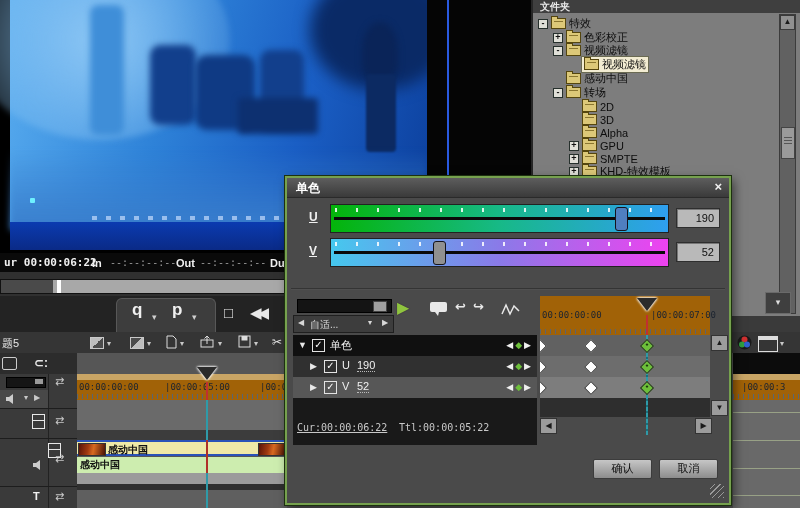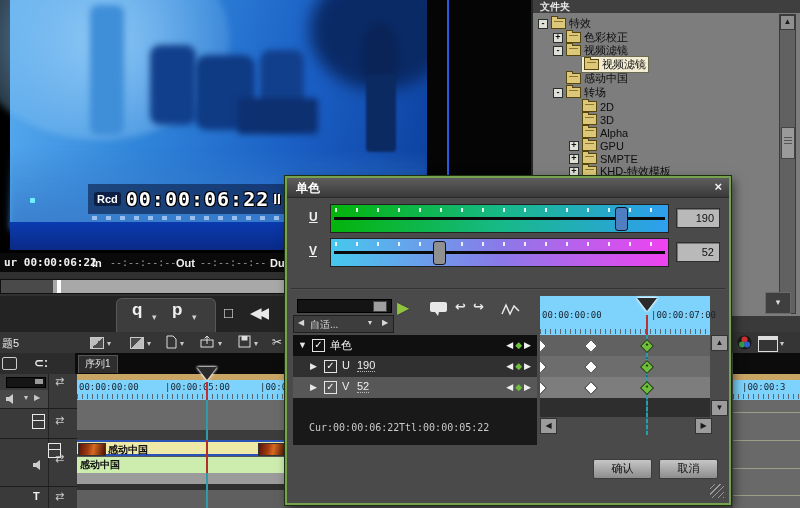"Rcd" div.tc-bar { html: <div> <span>Rcd</span> <span>00:00:06:22</span> <span>II</span> </div> -> none }
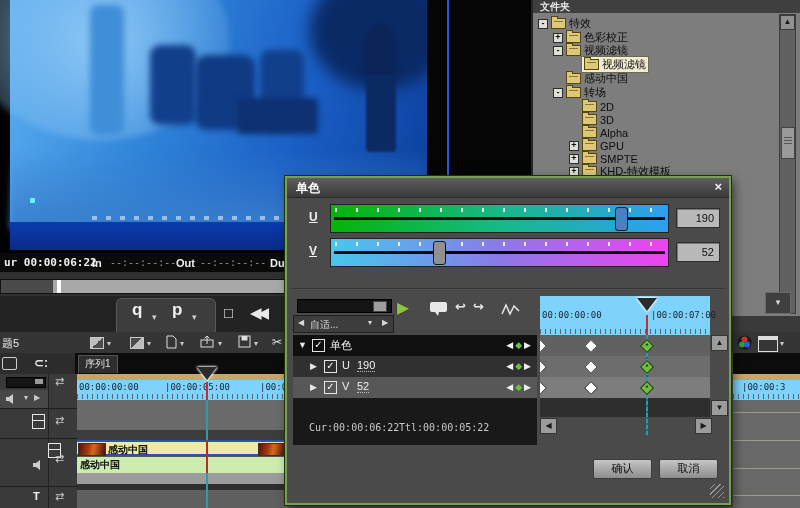"00:00:00:00" .ruler { background: #7dd3fc -> #a16207 }
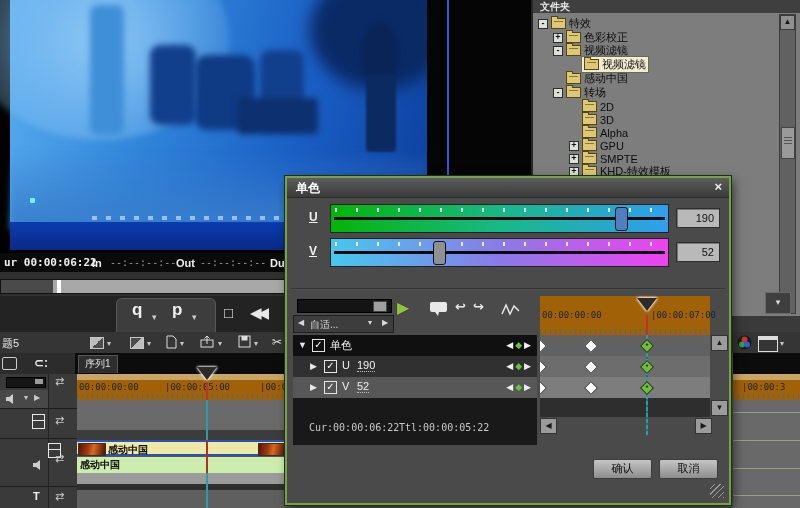"序列1" div.tabstrip { html: <div> <span>序列1</span> </div> -> none }
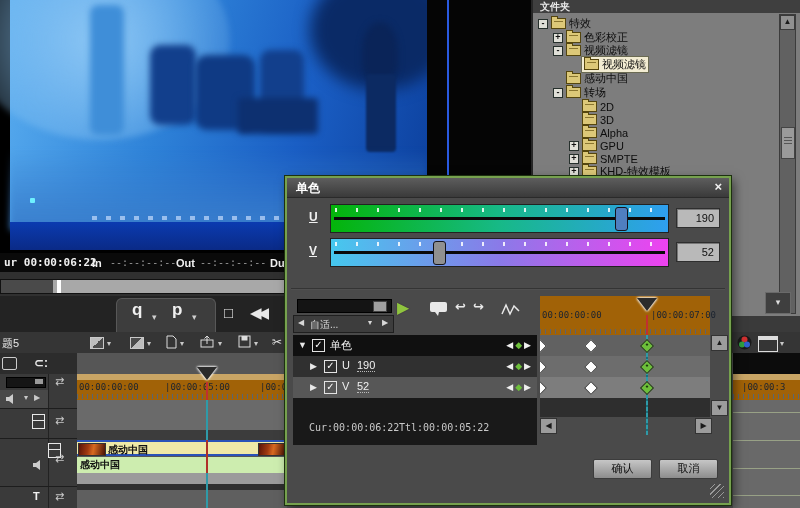"Cur:00:00:06:22" span { left: 16px -> 4px; text-decoration: none -> underline }
